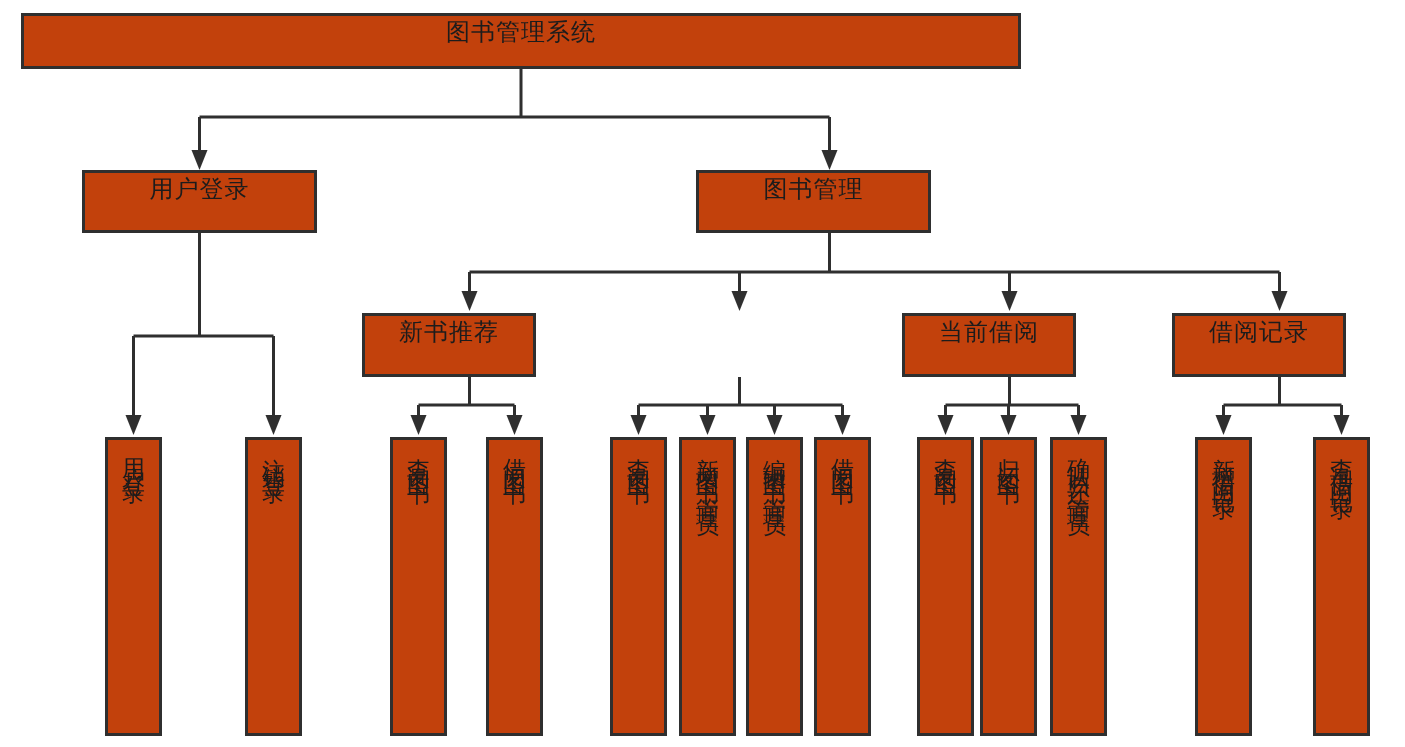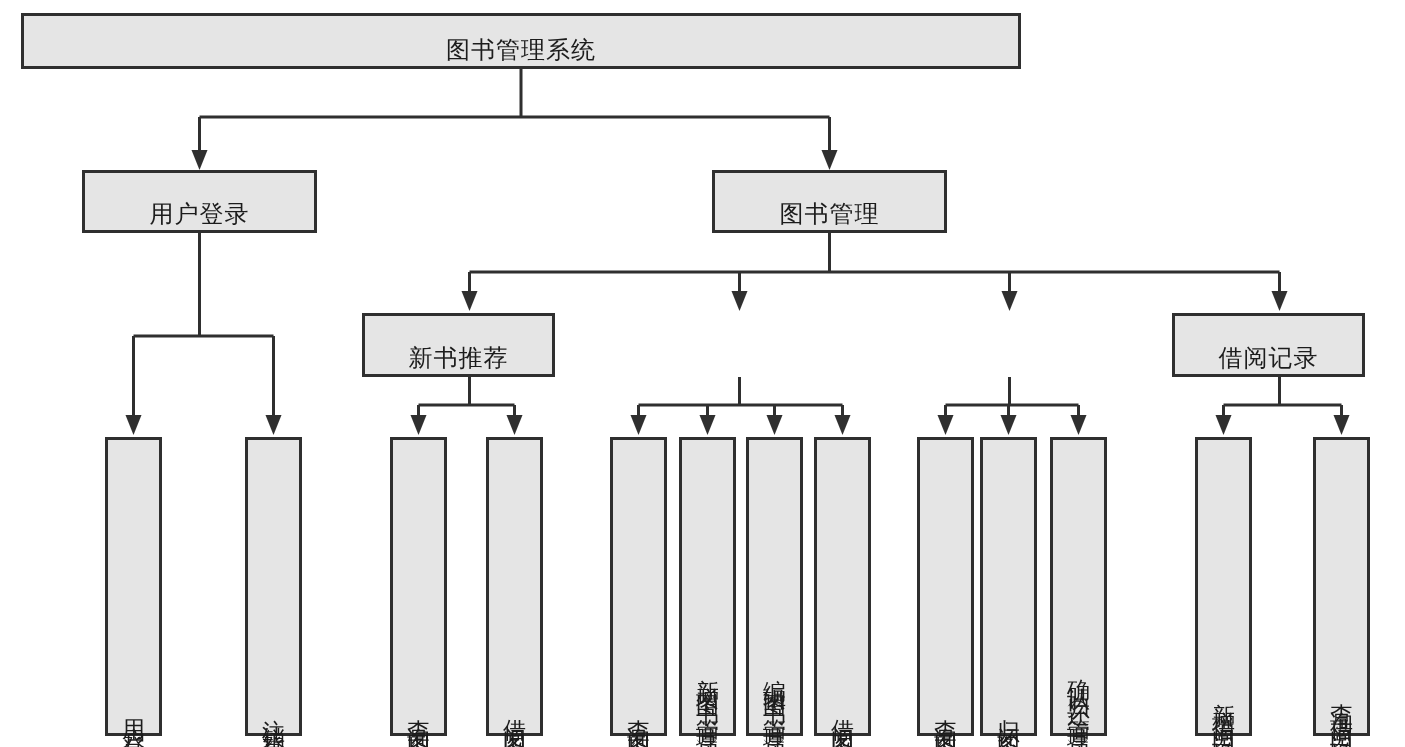"图书管理系统" .node { align-items: flex-end -> flex-start; background: #e5e5e5 -> #c2410c }
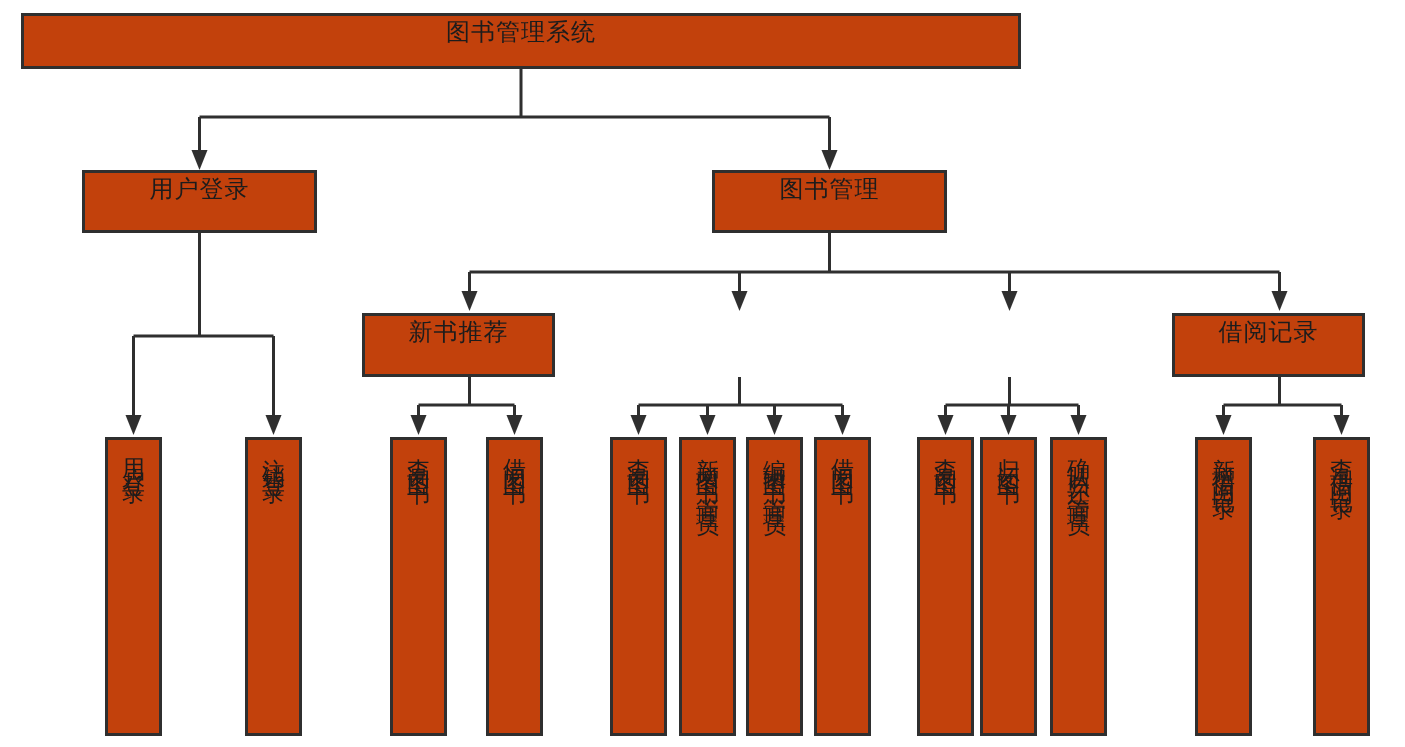"图书管理" div.node { left: 712px -> 696px }
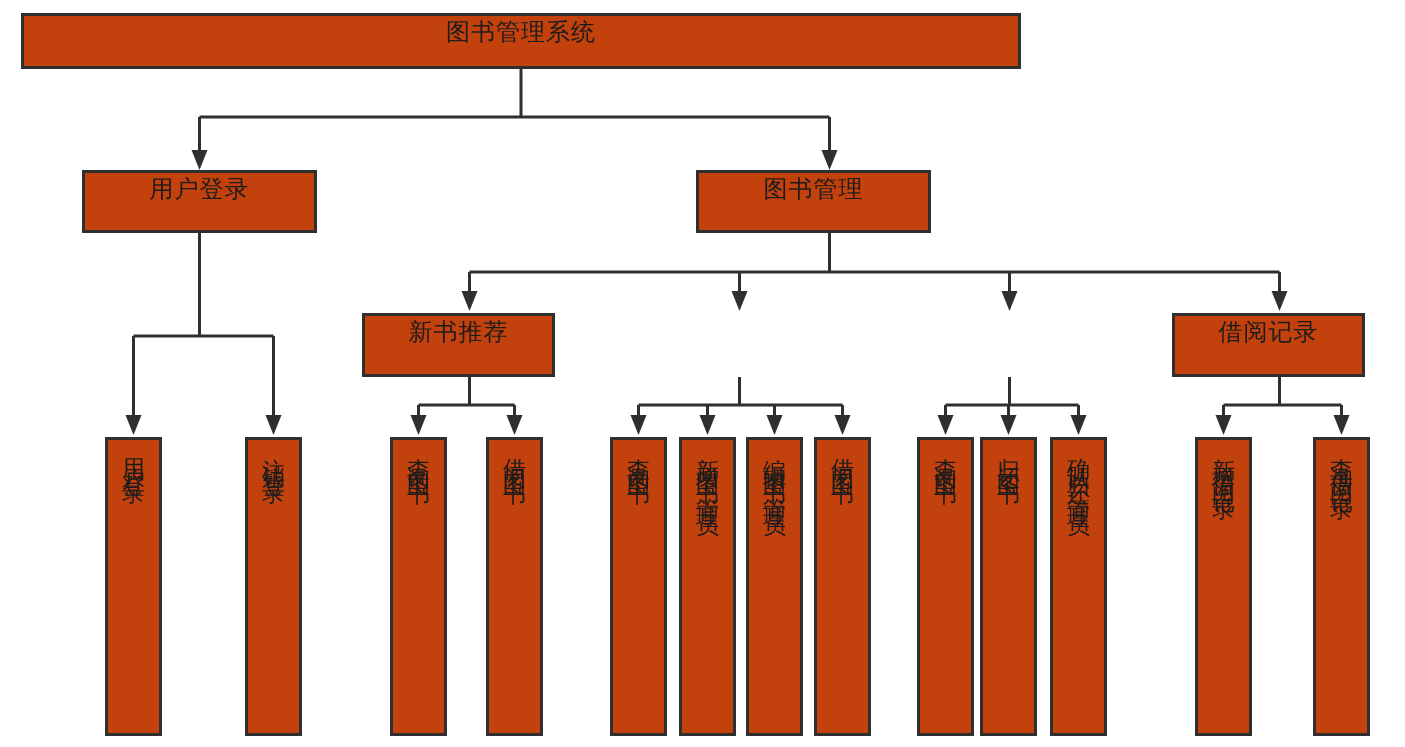"新书推荐" .node-l3 { width: 193px -> 174px }
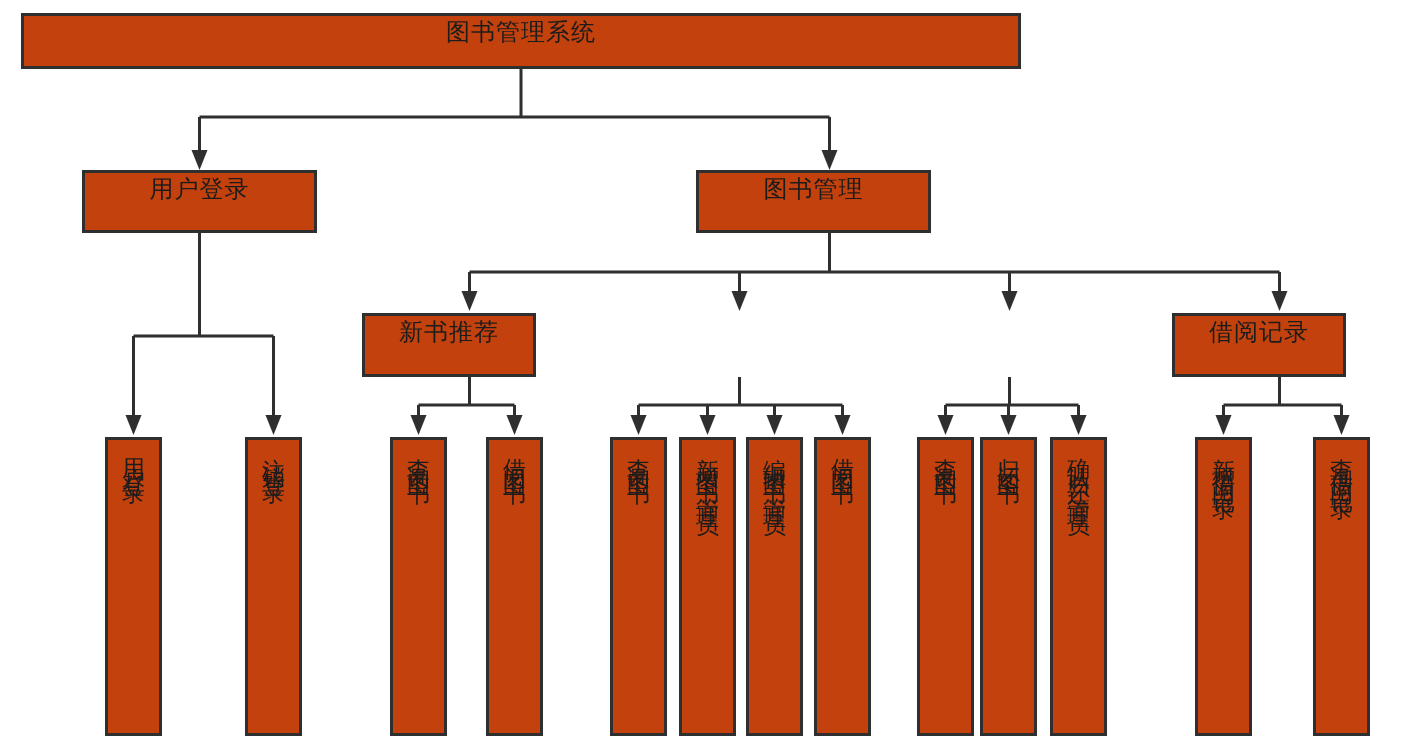"当前借阅" div.node { html: none -> <div> <span>当前借阅</span> </div> }
